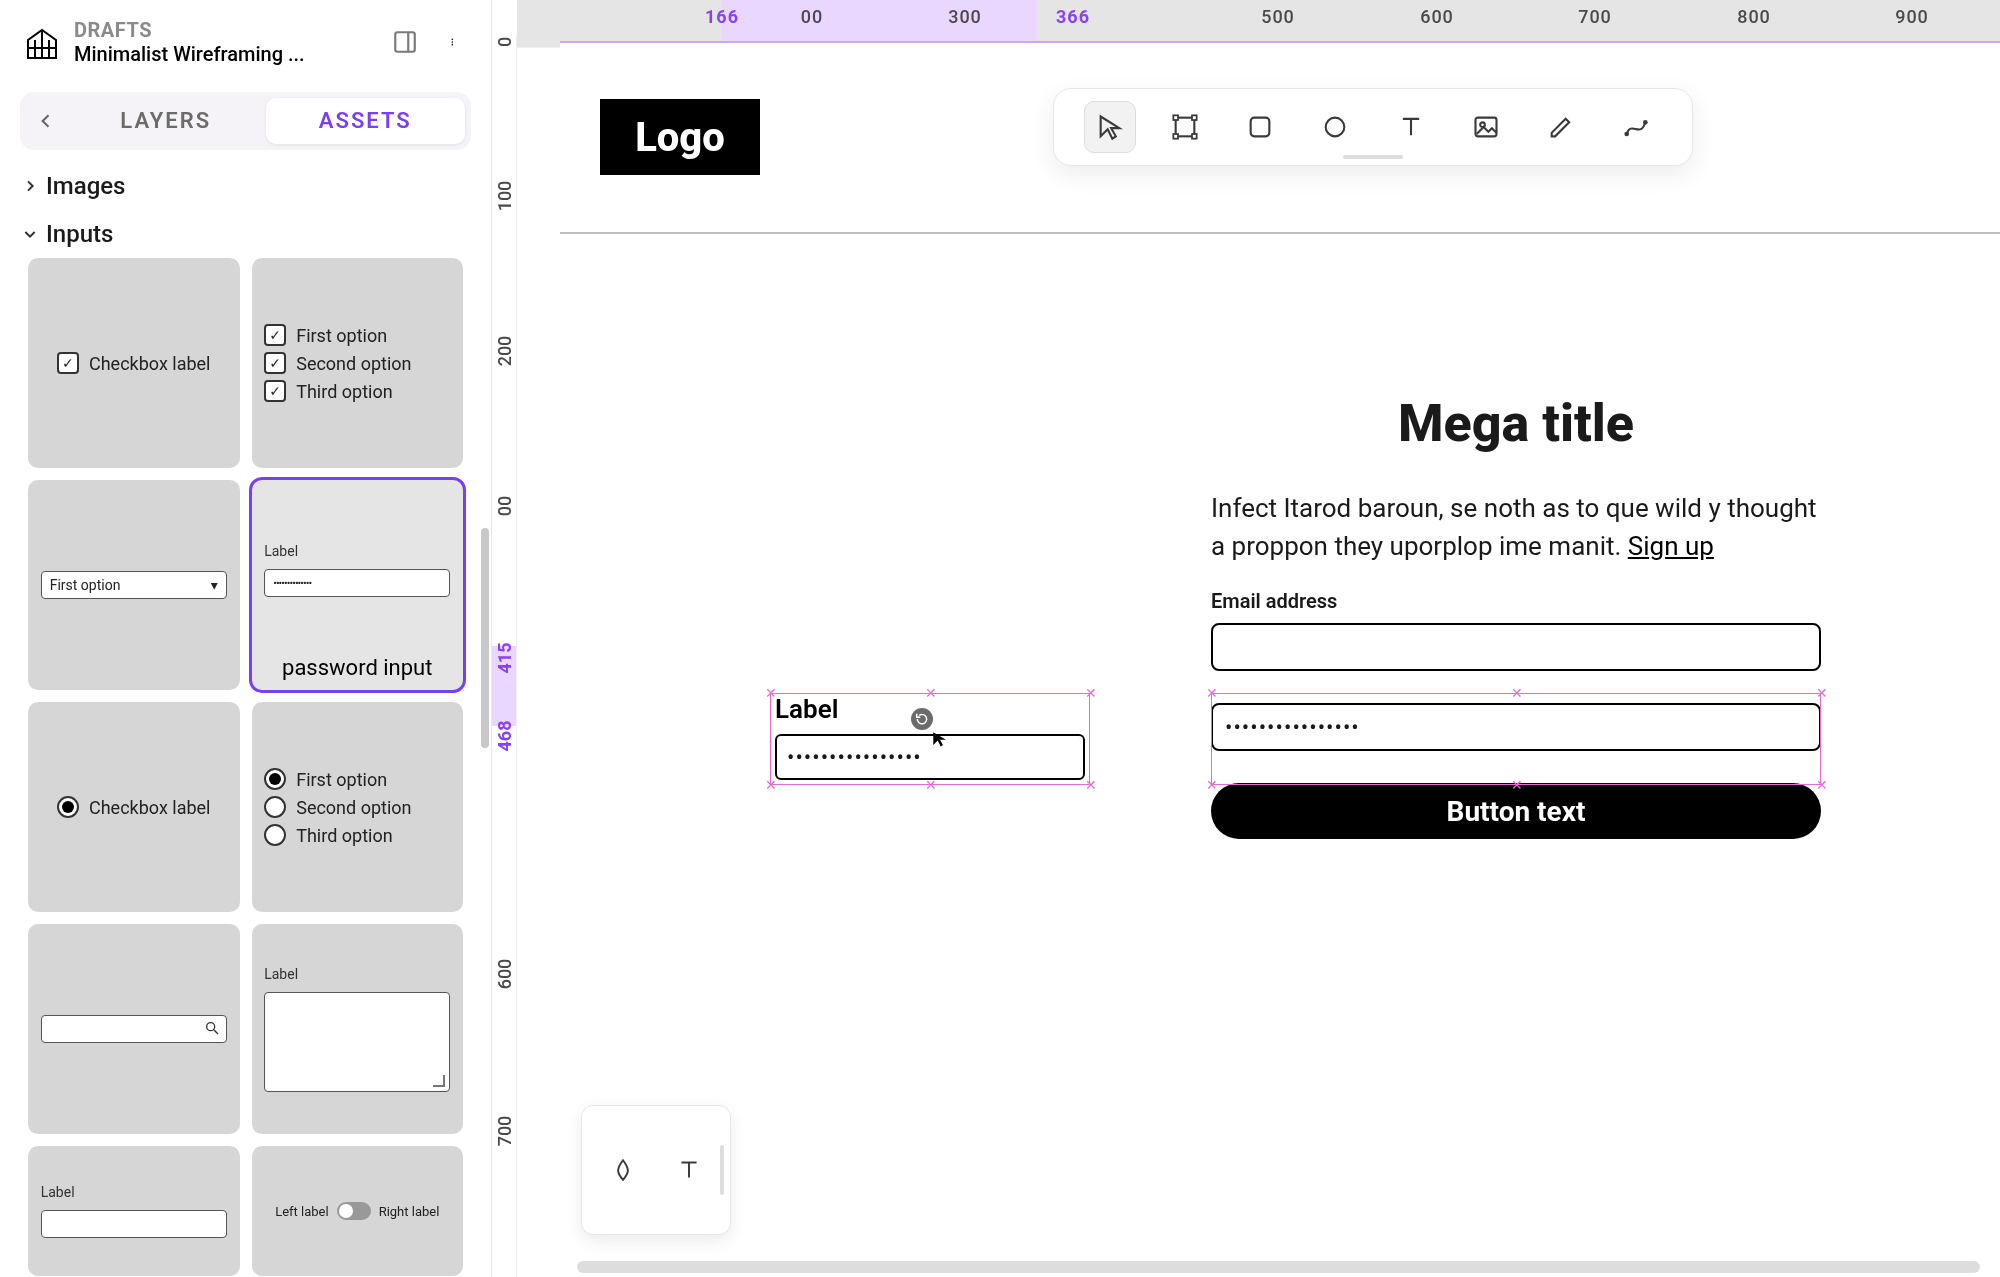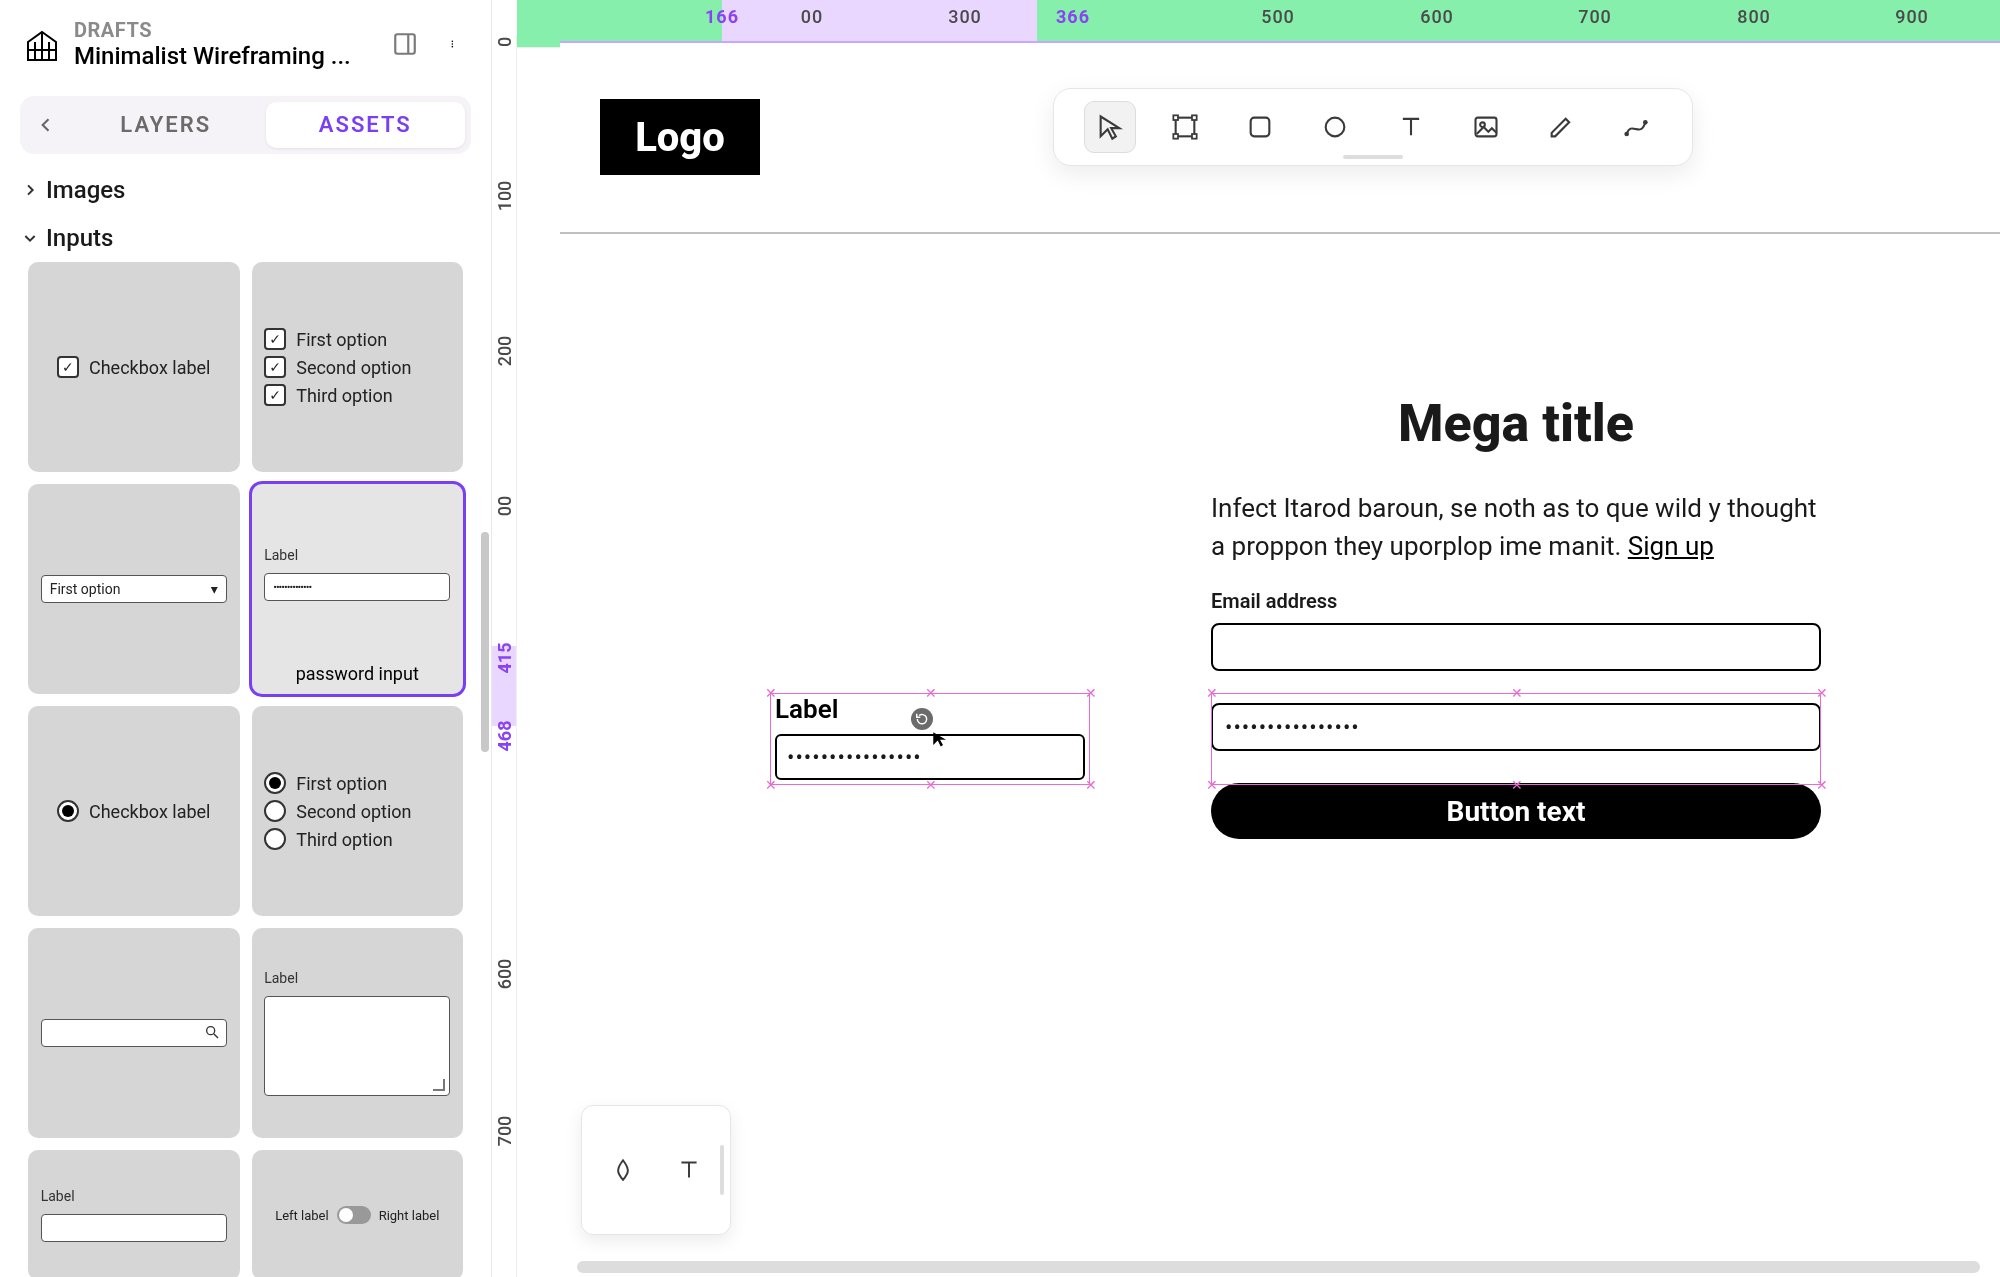"166" .ruler-h { background: #86efac -> #e5e5e5 }
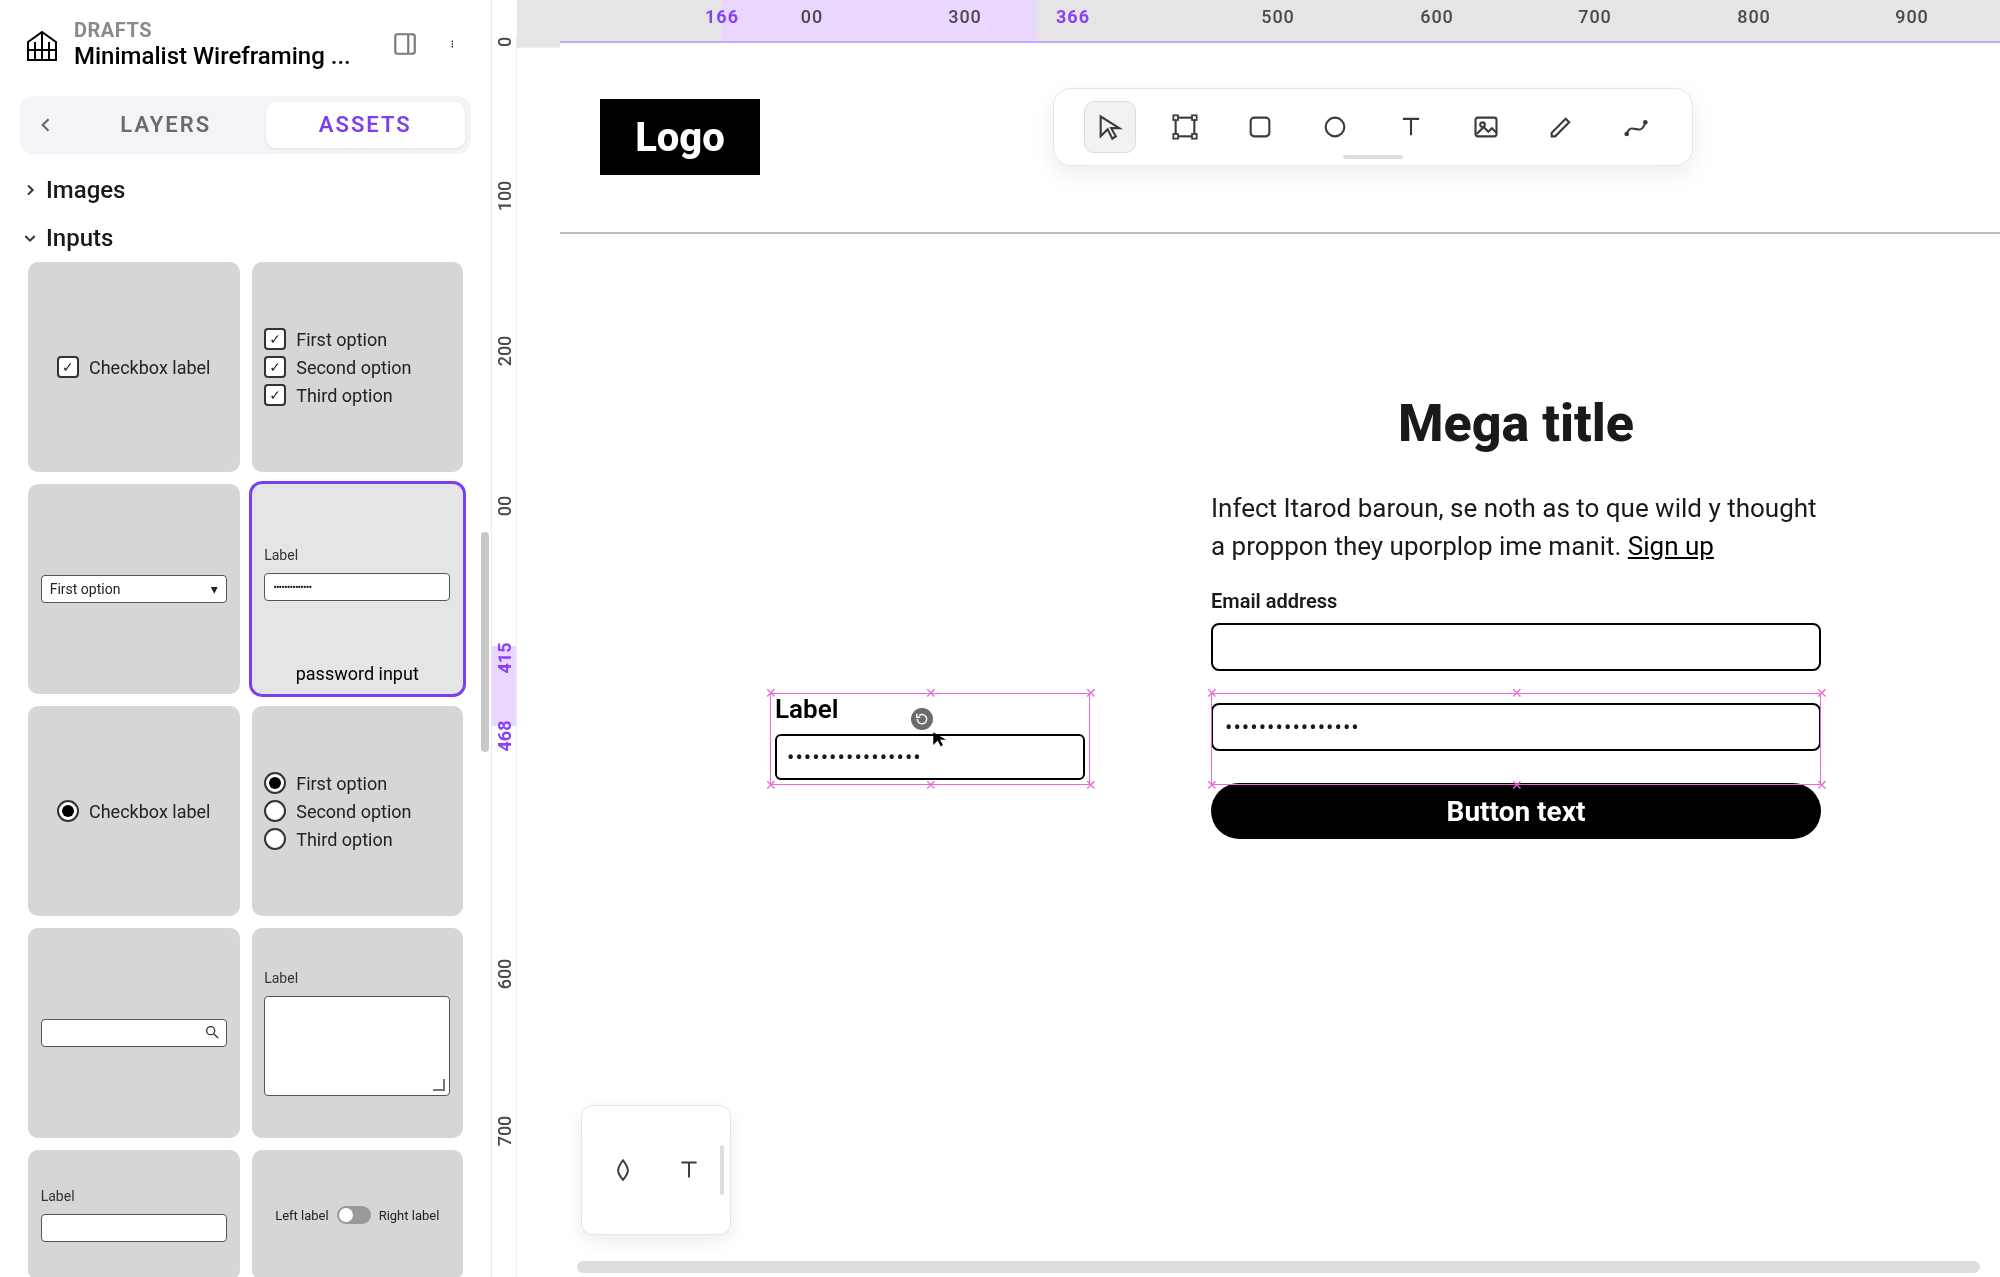"Minimalist Wireframing ..." .proj-name { font-size: 24px -> 20px }
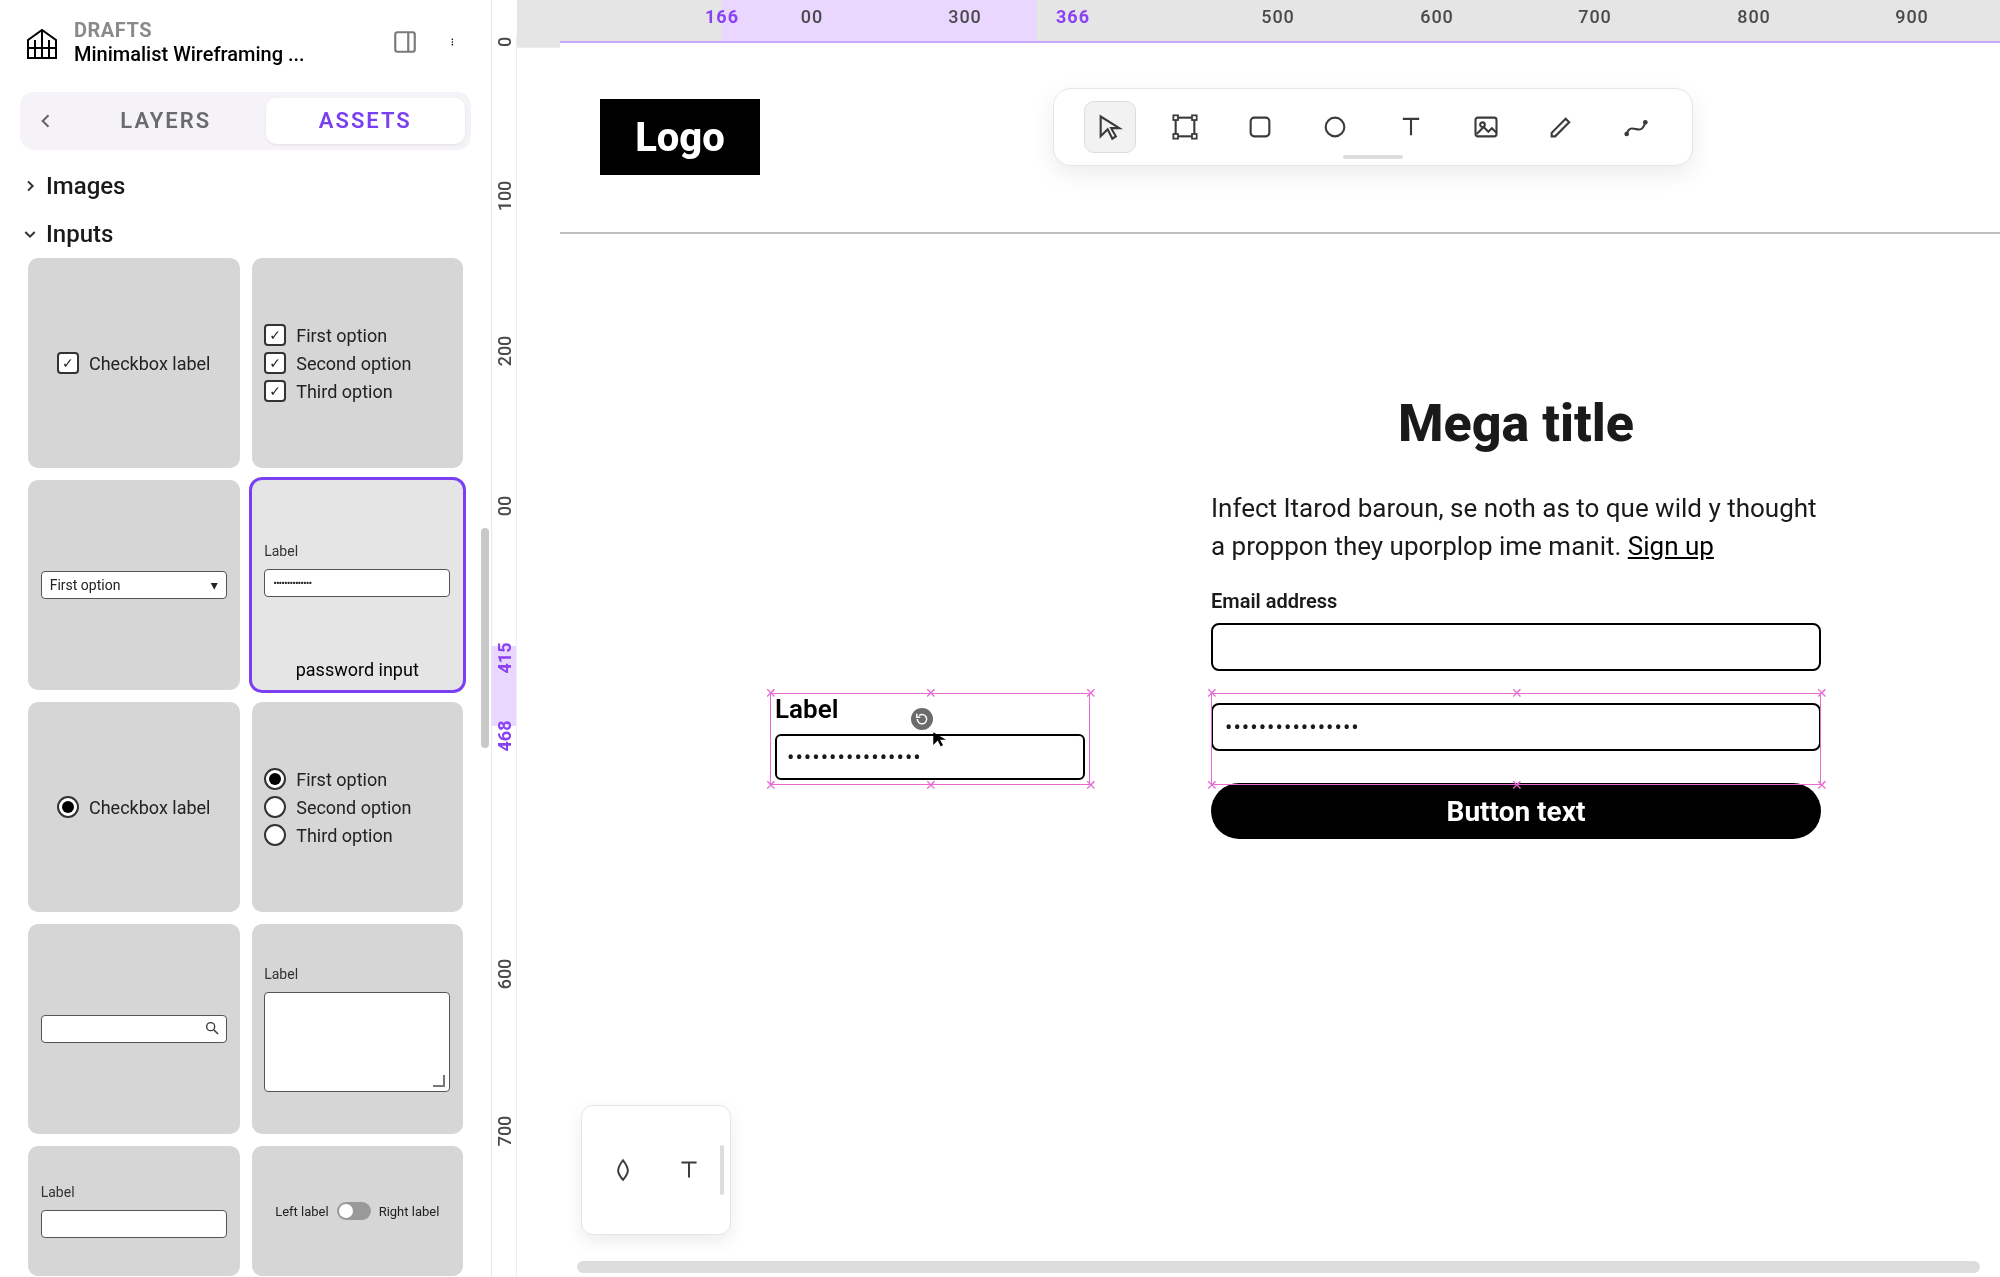"password input" .asset-caption { font-size: 18px -> 22px }
